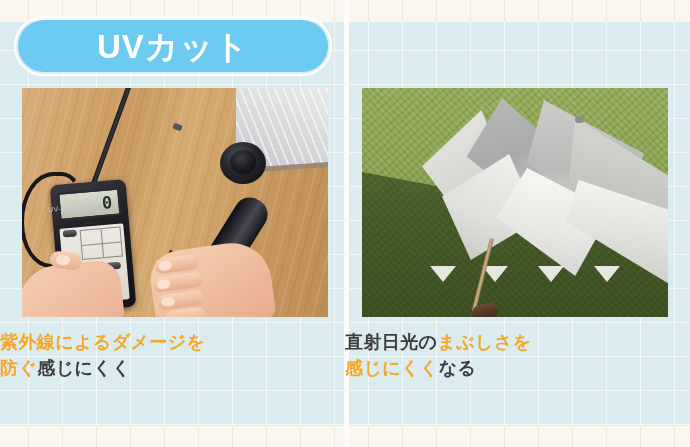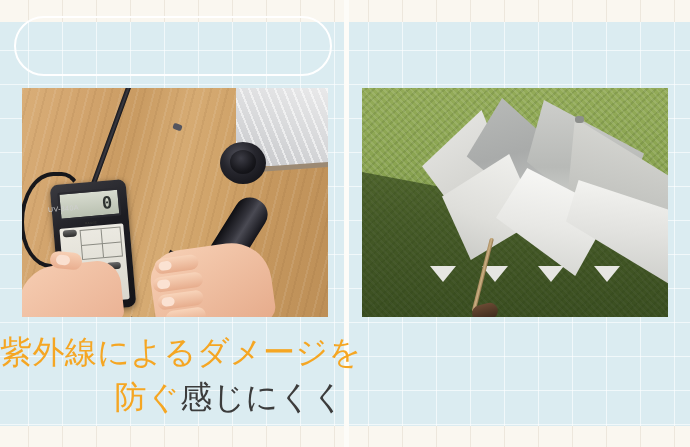"UVカット" div.pill { html: none -> <div> <span>UVカット</span> </div> }
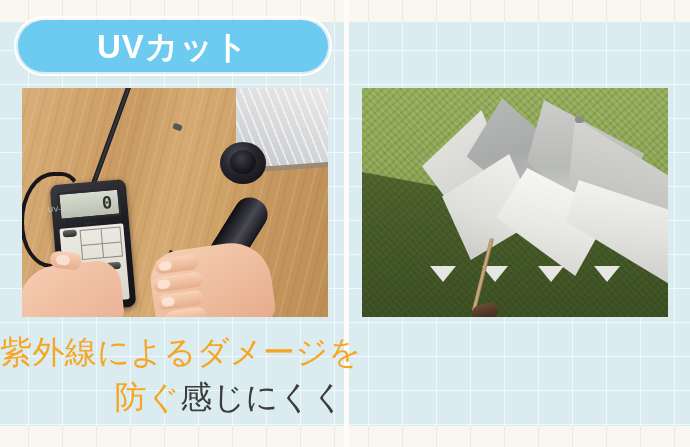"紫外線によるダメージを" .caption { font-size: 32px -> 18px; font-weight: normal -> bold; text-align: right -> left }
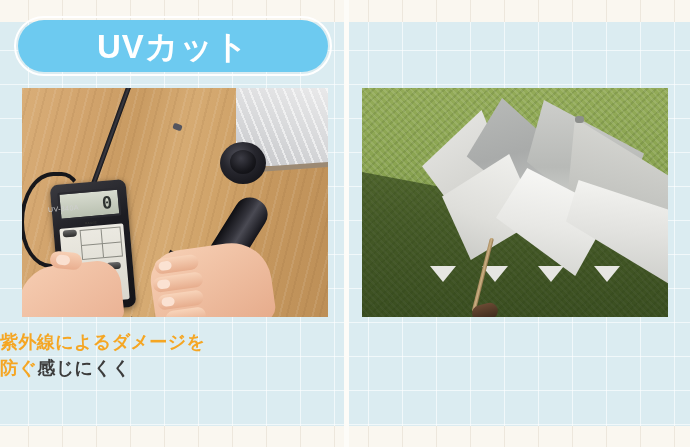"直射日光のまぶしさを" span.cap-line { html: none -> <span> <span>直射日光の</span><span>まぶしさを</span> </span> }
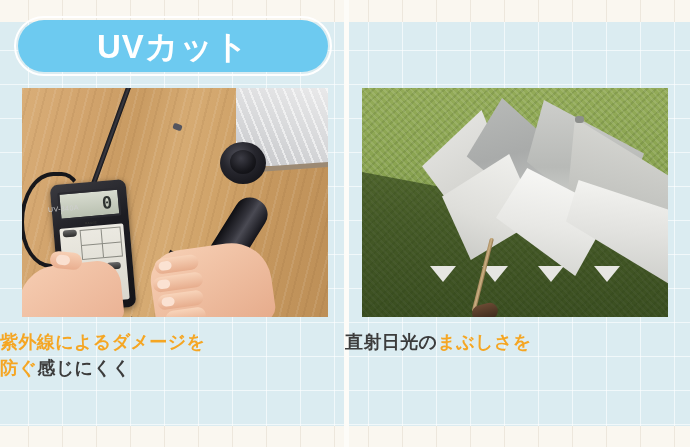"感じにくくなる" span.cap-line { html: none -> <span> <span>感じにくく</span><span>なる</span> </span> }
